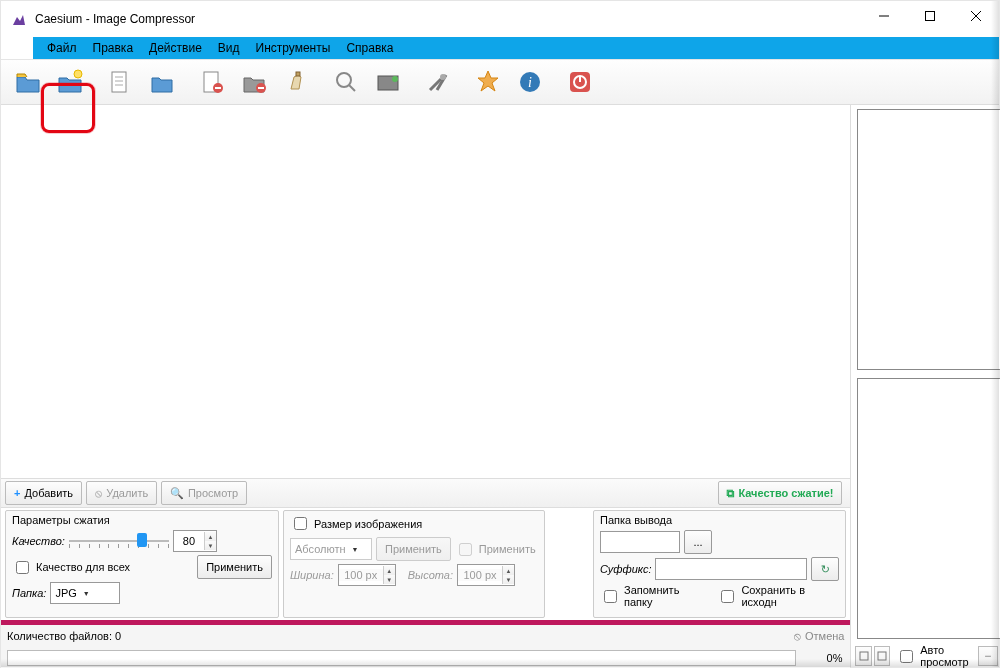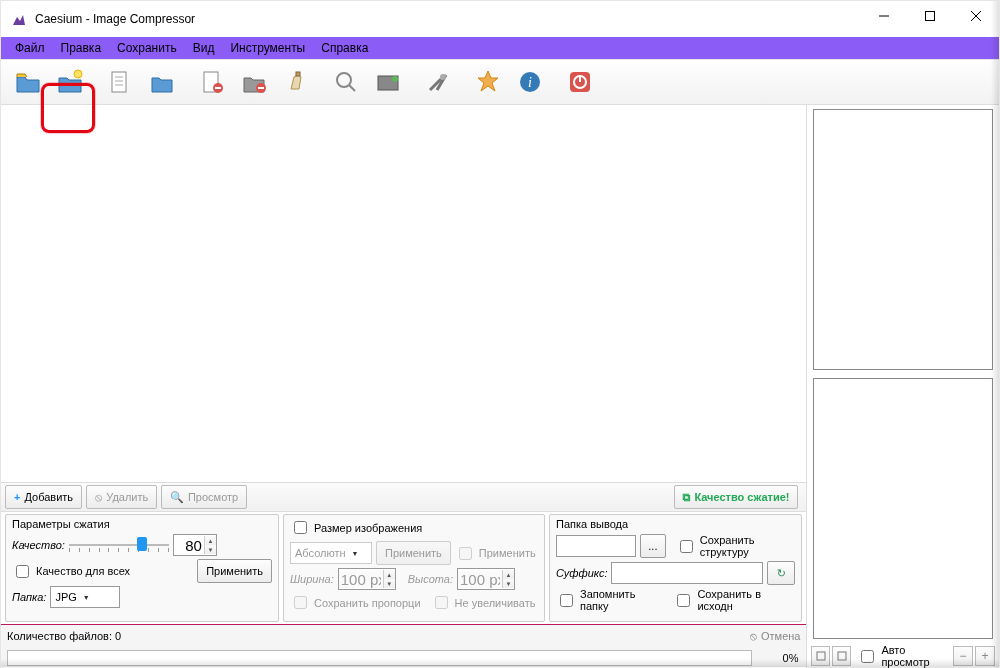"Файл" .menubar { background: #8b5cf6 -> #0ea5e9; margin-left: none -> 32px }
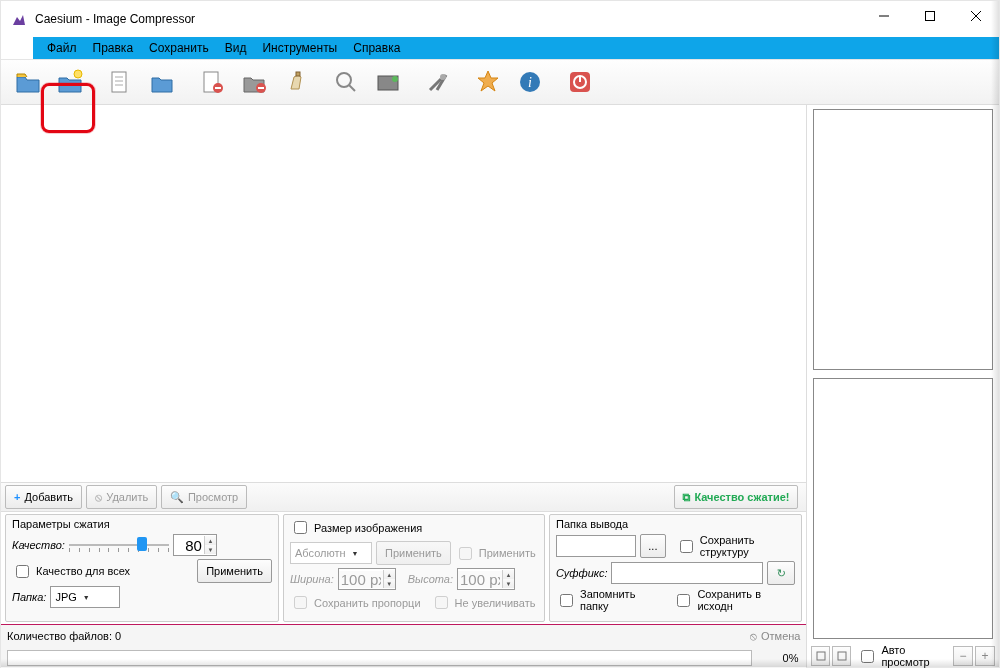"Сохранить" div.menu-item { text: Сохранить -> Действие }
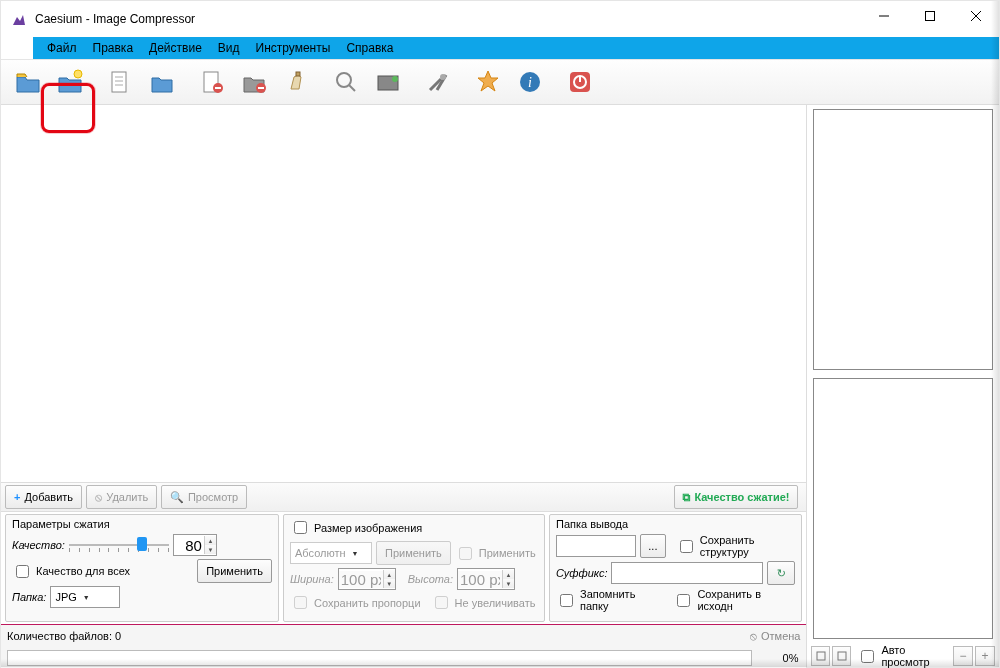"Папка вывода" .gb-output { margin-left: none -> 44px }
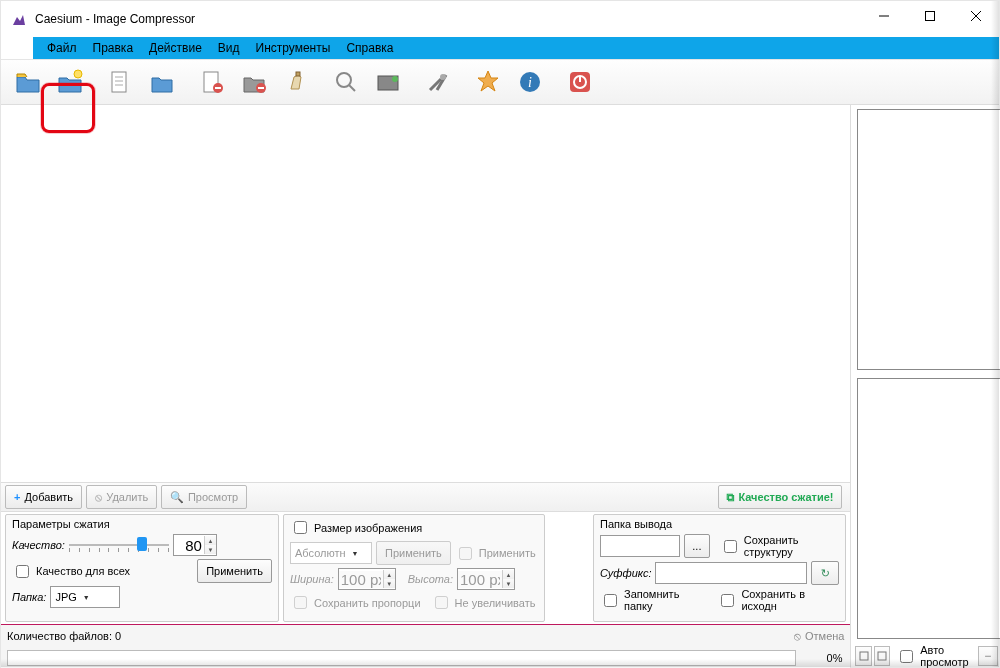"80" .spin input { font-size: 15px -> 11px; text-align: right -> center }
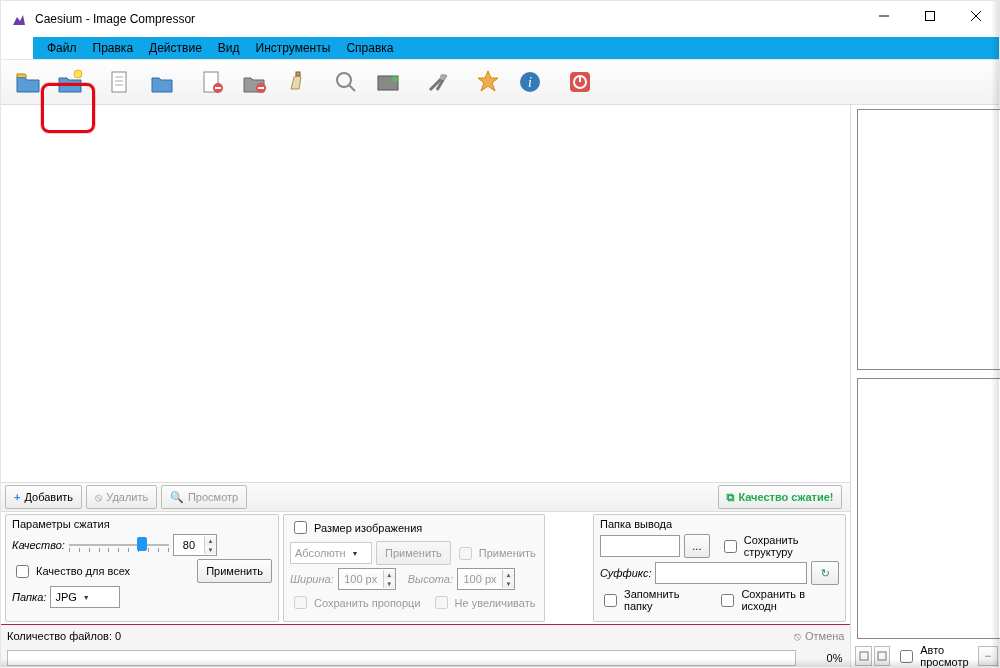"Сохранить структуру" label.check { html: <label> <input> <span>Сохранить структуру</span> </label> -> none }
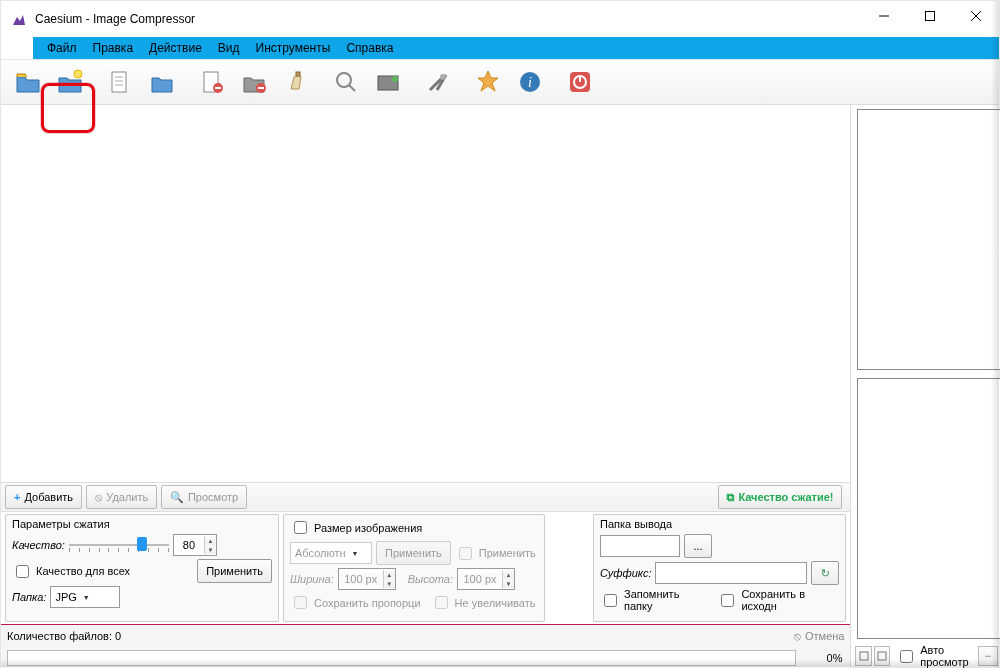"Сохранить пропорци" div.row { html: <div> <label> <input> <span>Сохранить пропорци</span> </label> <label> <input> <span>Не увеличивать</span> </label> </div> -> none }
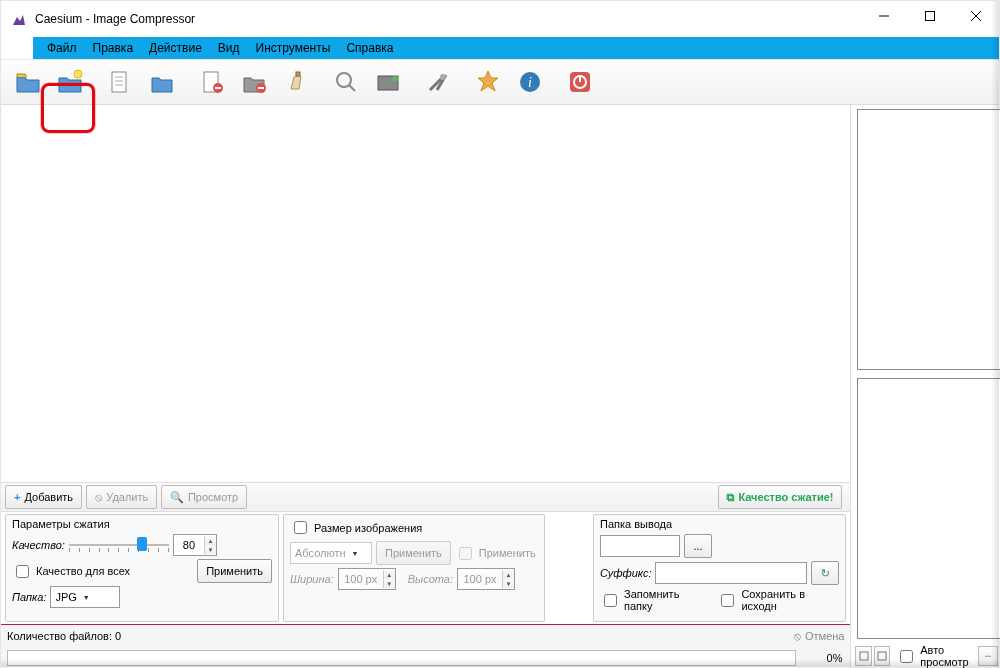"Количество файлов: 0" .statusbar { border-top: 1px solid #be185d -> 5px solid #be185d }
